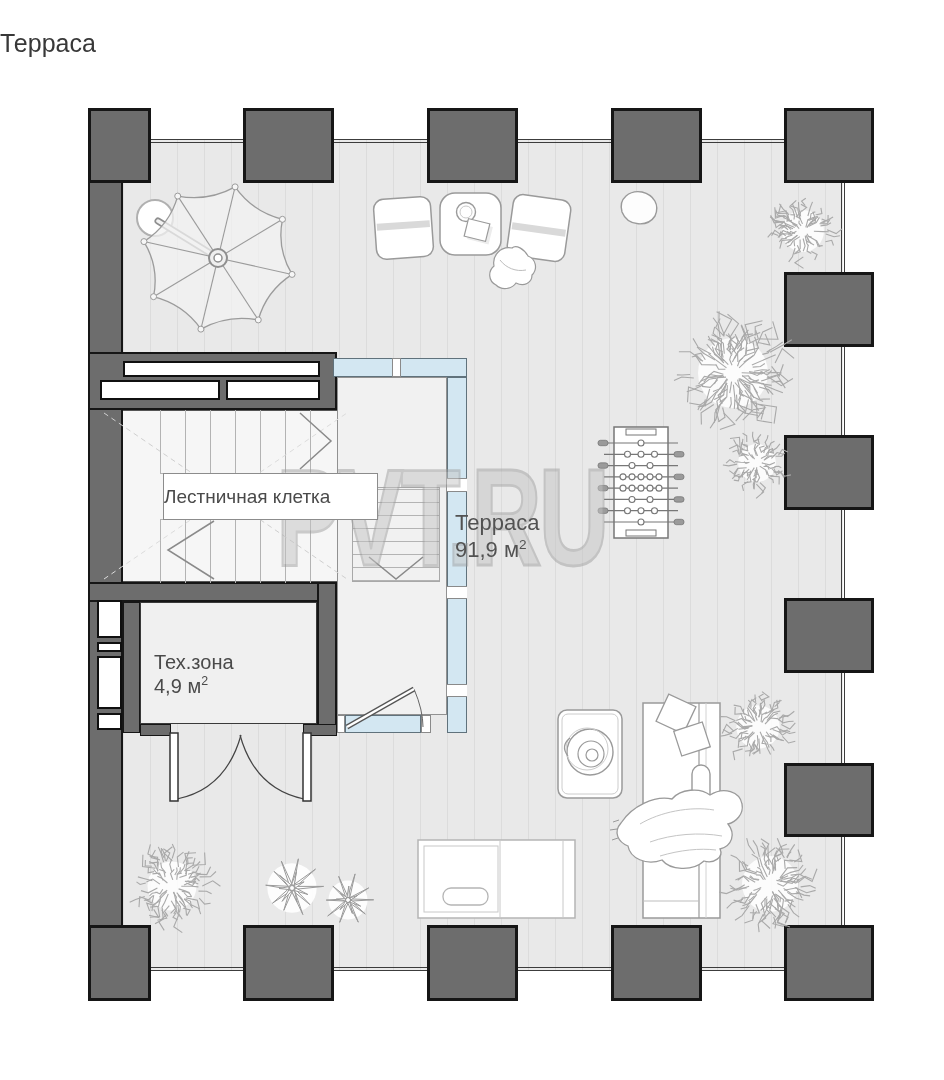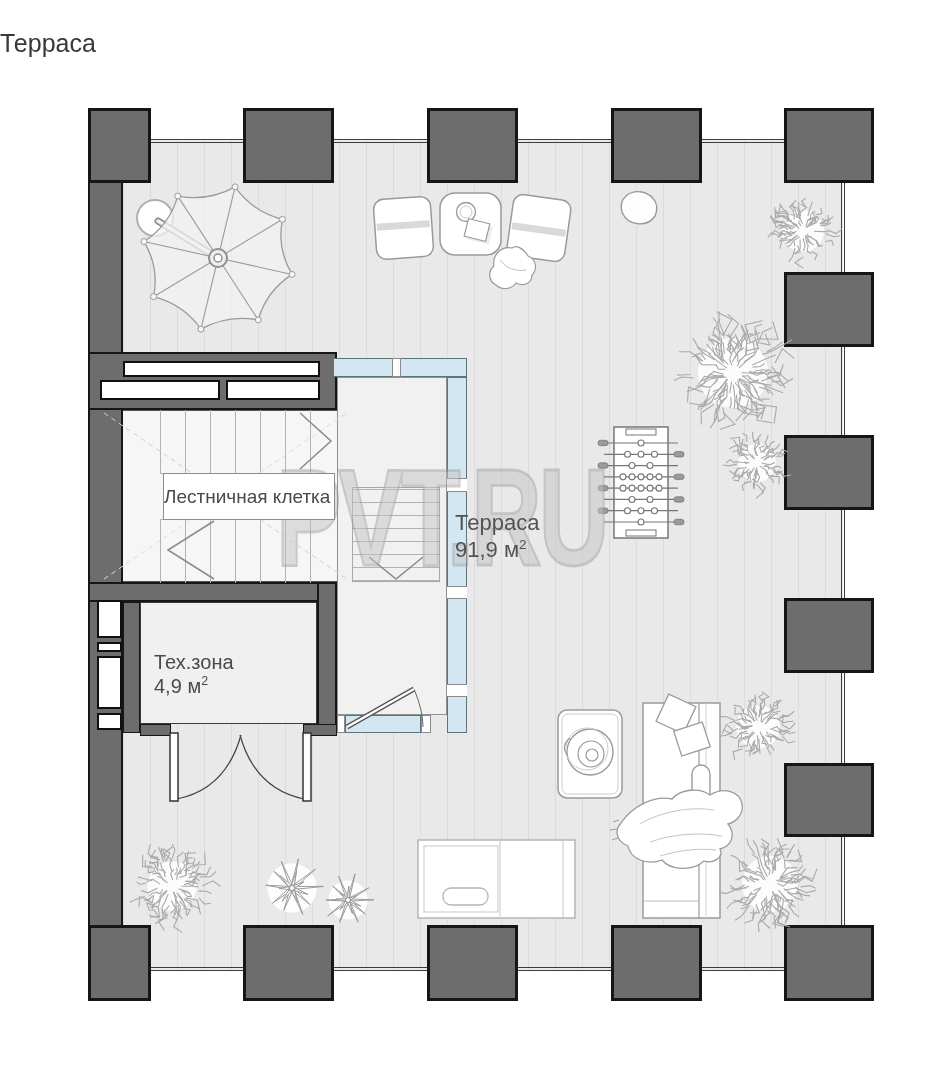"Лестничная клетка" #lbl-stairs { width: 172px -> 215px }
